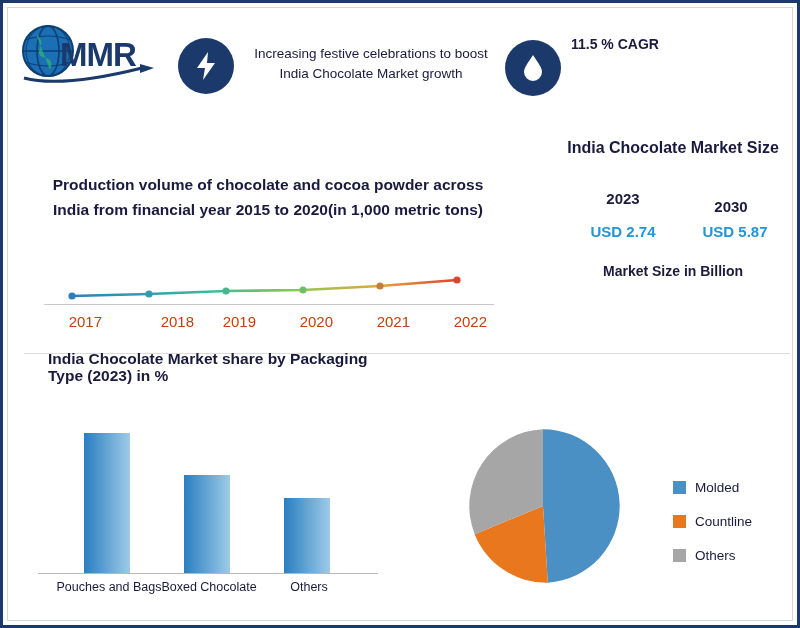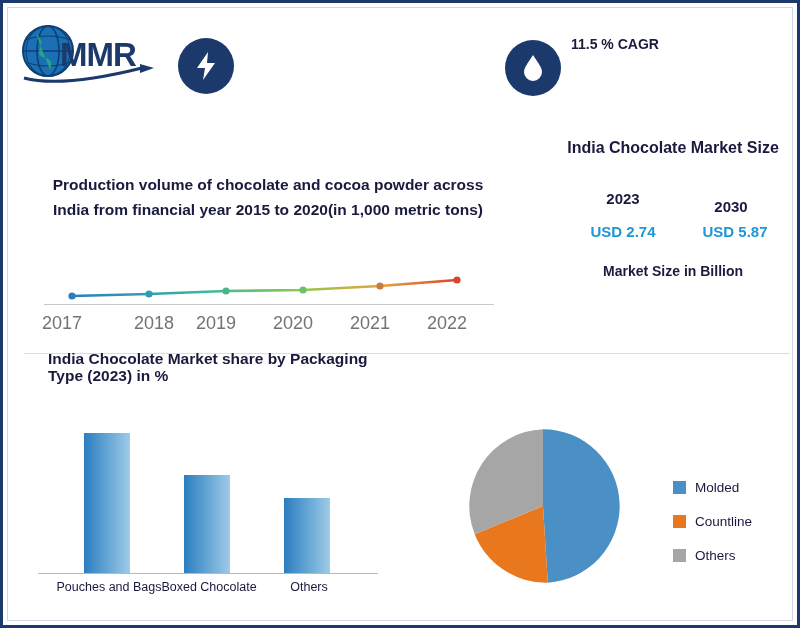"Increasing festive celebrations to boost" div.festive-text { html: none -> <div>Increasing festive celebrations to boost India Chocolate Market growth</div> }
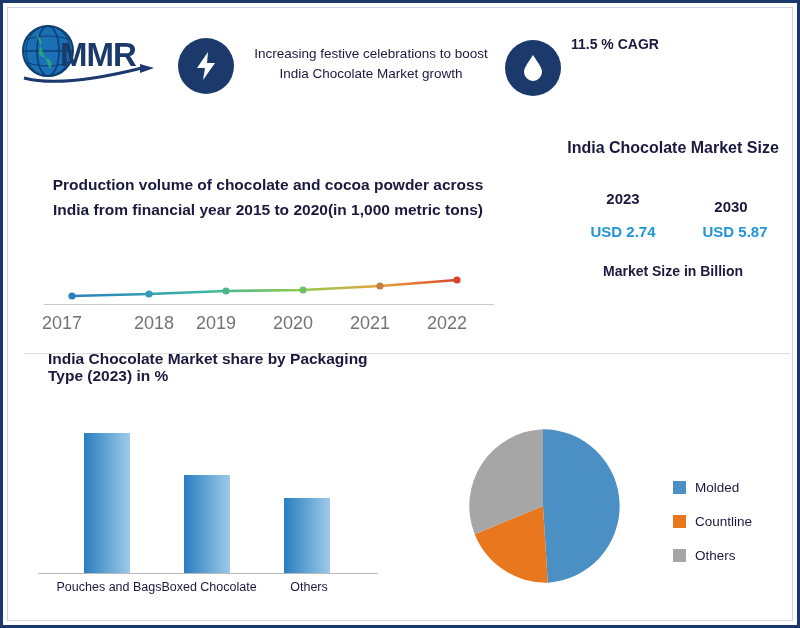"2017" .line-labels span { color: #737373 -> #c2410c; font-size: 18px -> 15px; text-align: left -> right }
